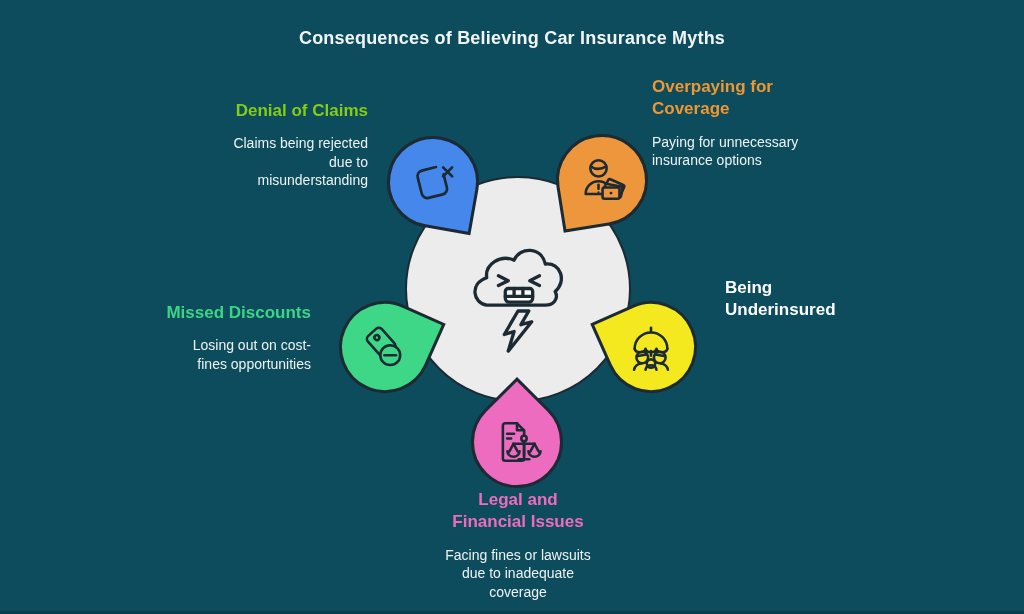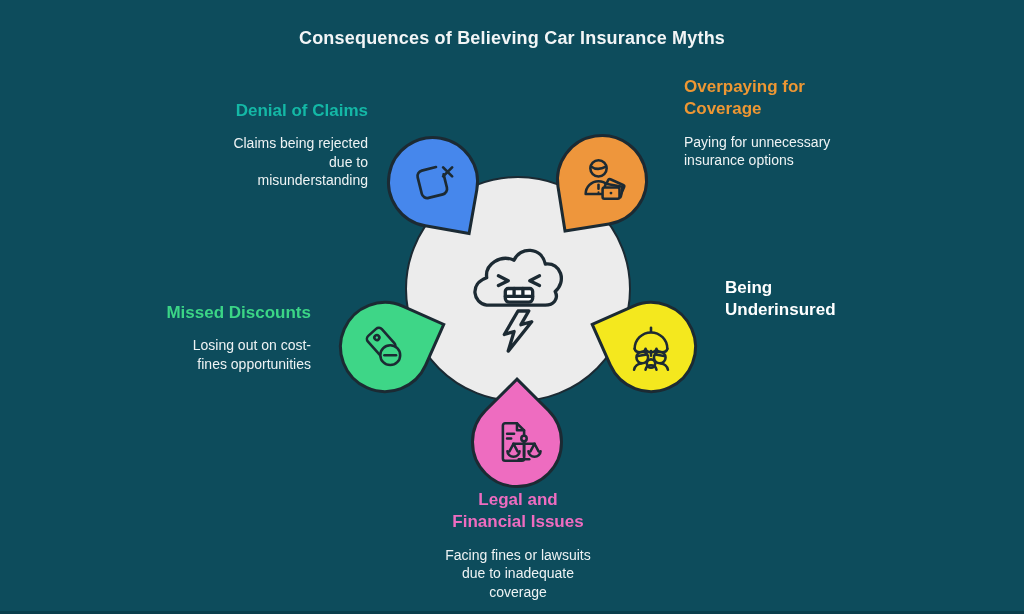"Overpaying for" .txt-overpaying { left: 684px -> 652px }
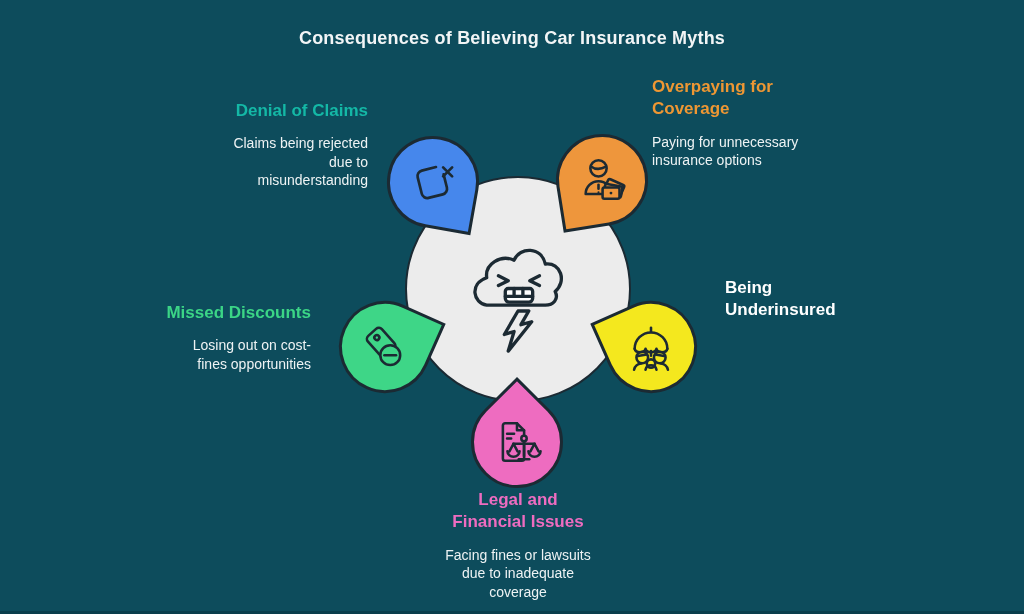"Denial of Claims" .txt-denial .node-heading { color: #14b8a6 -> #84cc16 }
